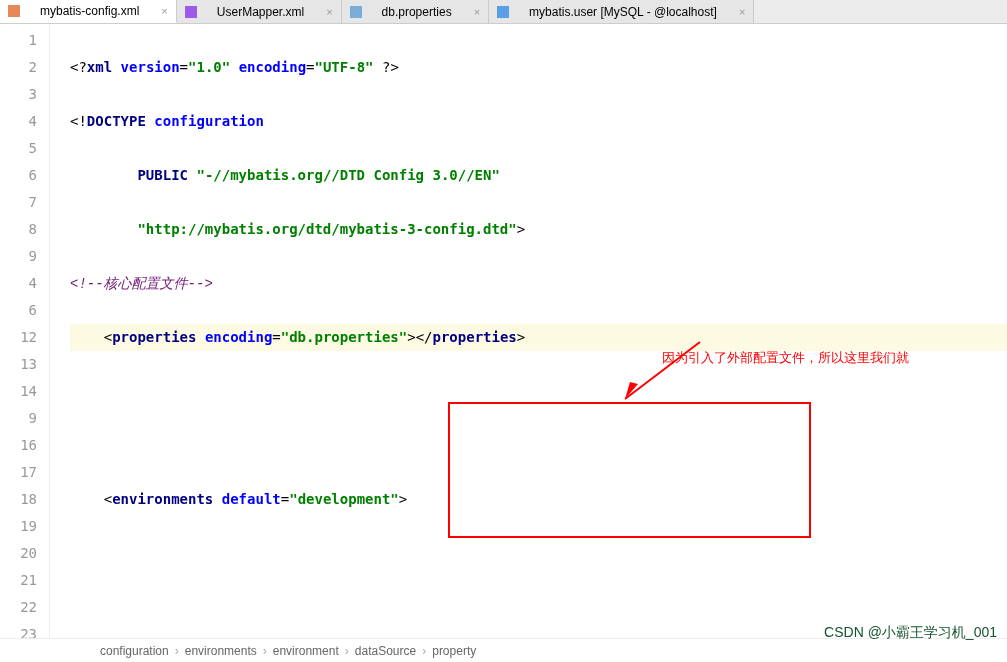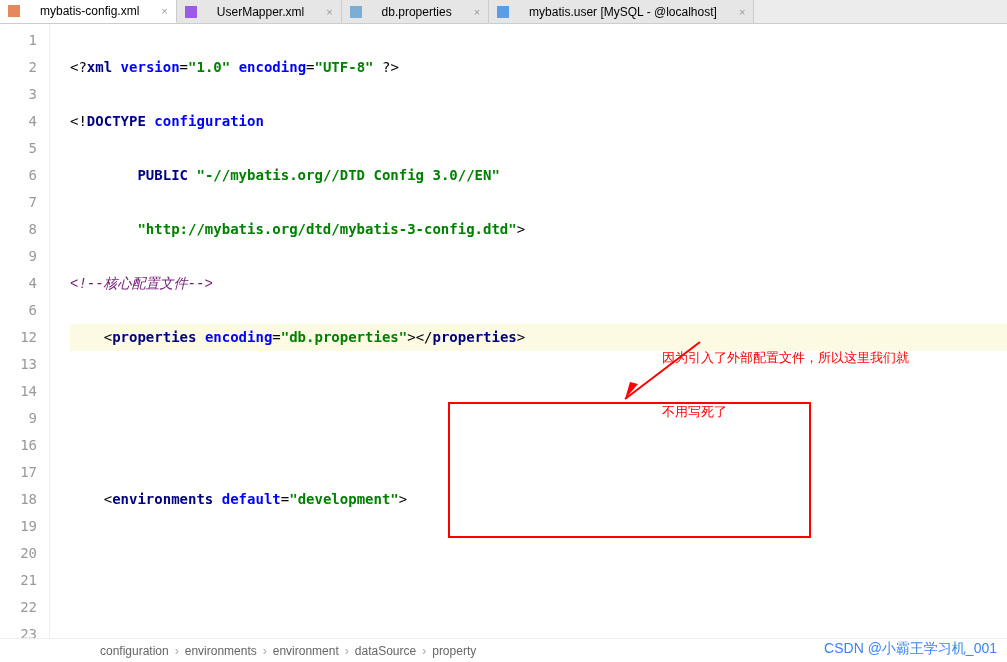"不用写死了" div { html: <div>不用写死了</div> -> none }
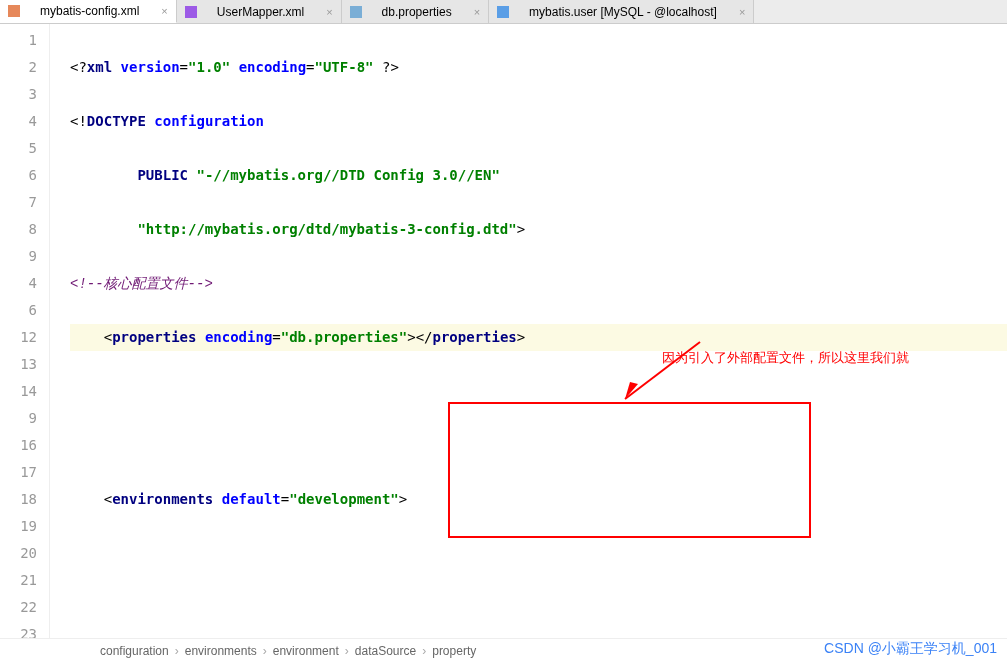"CSDN @小霸王学习机_001" .watermark { bottom: 4px -> 20px; color: #3b82f6 -> #14532d }
